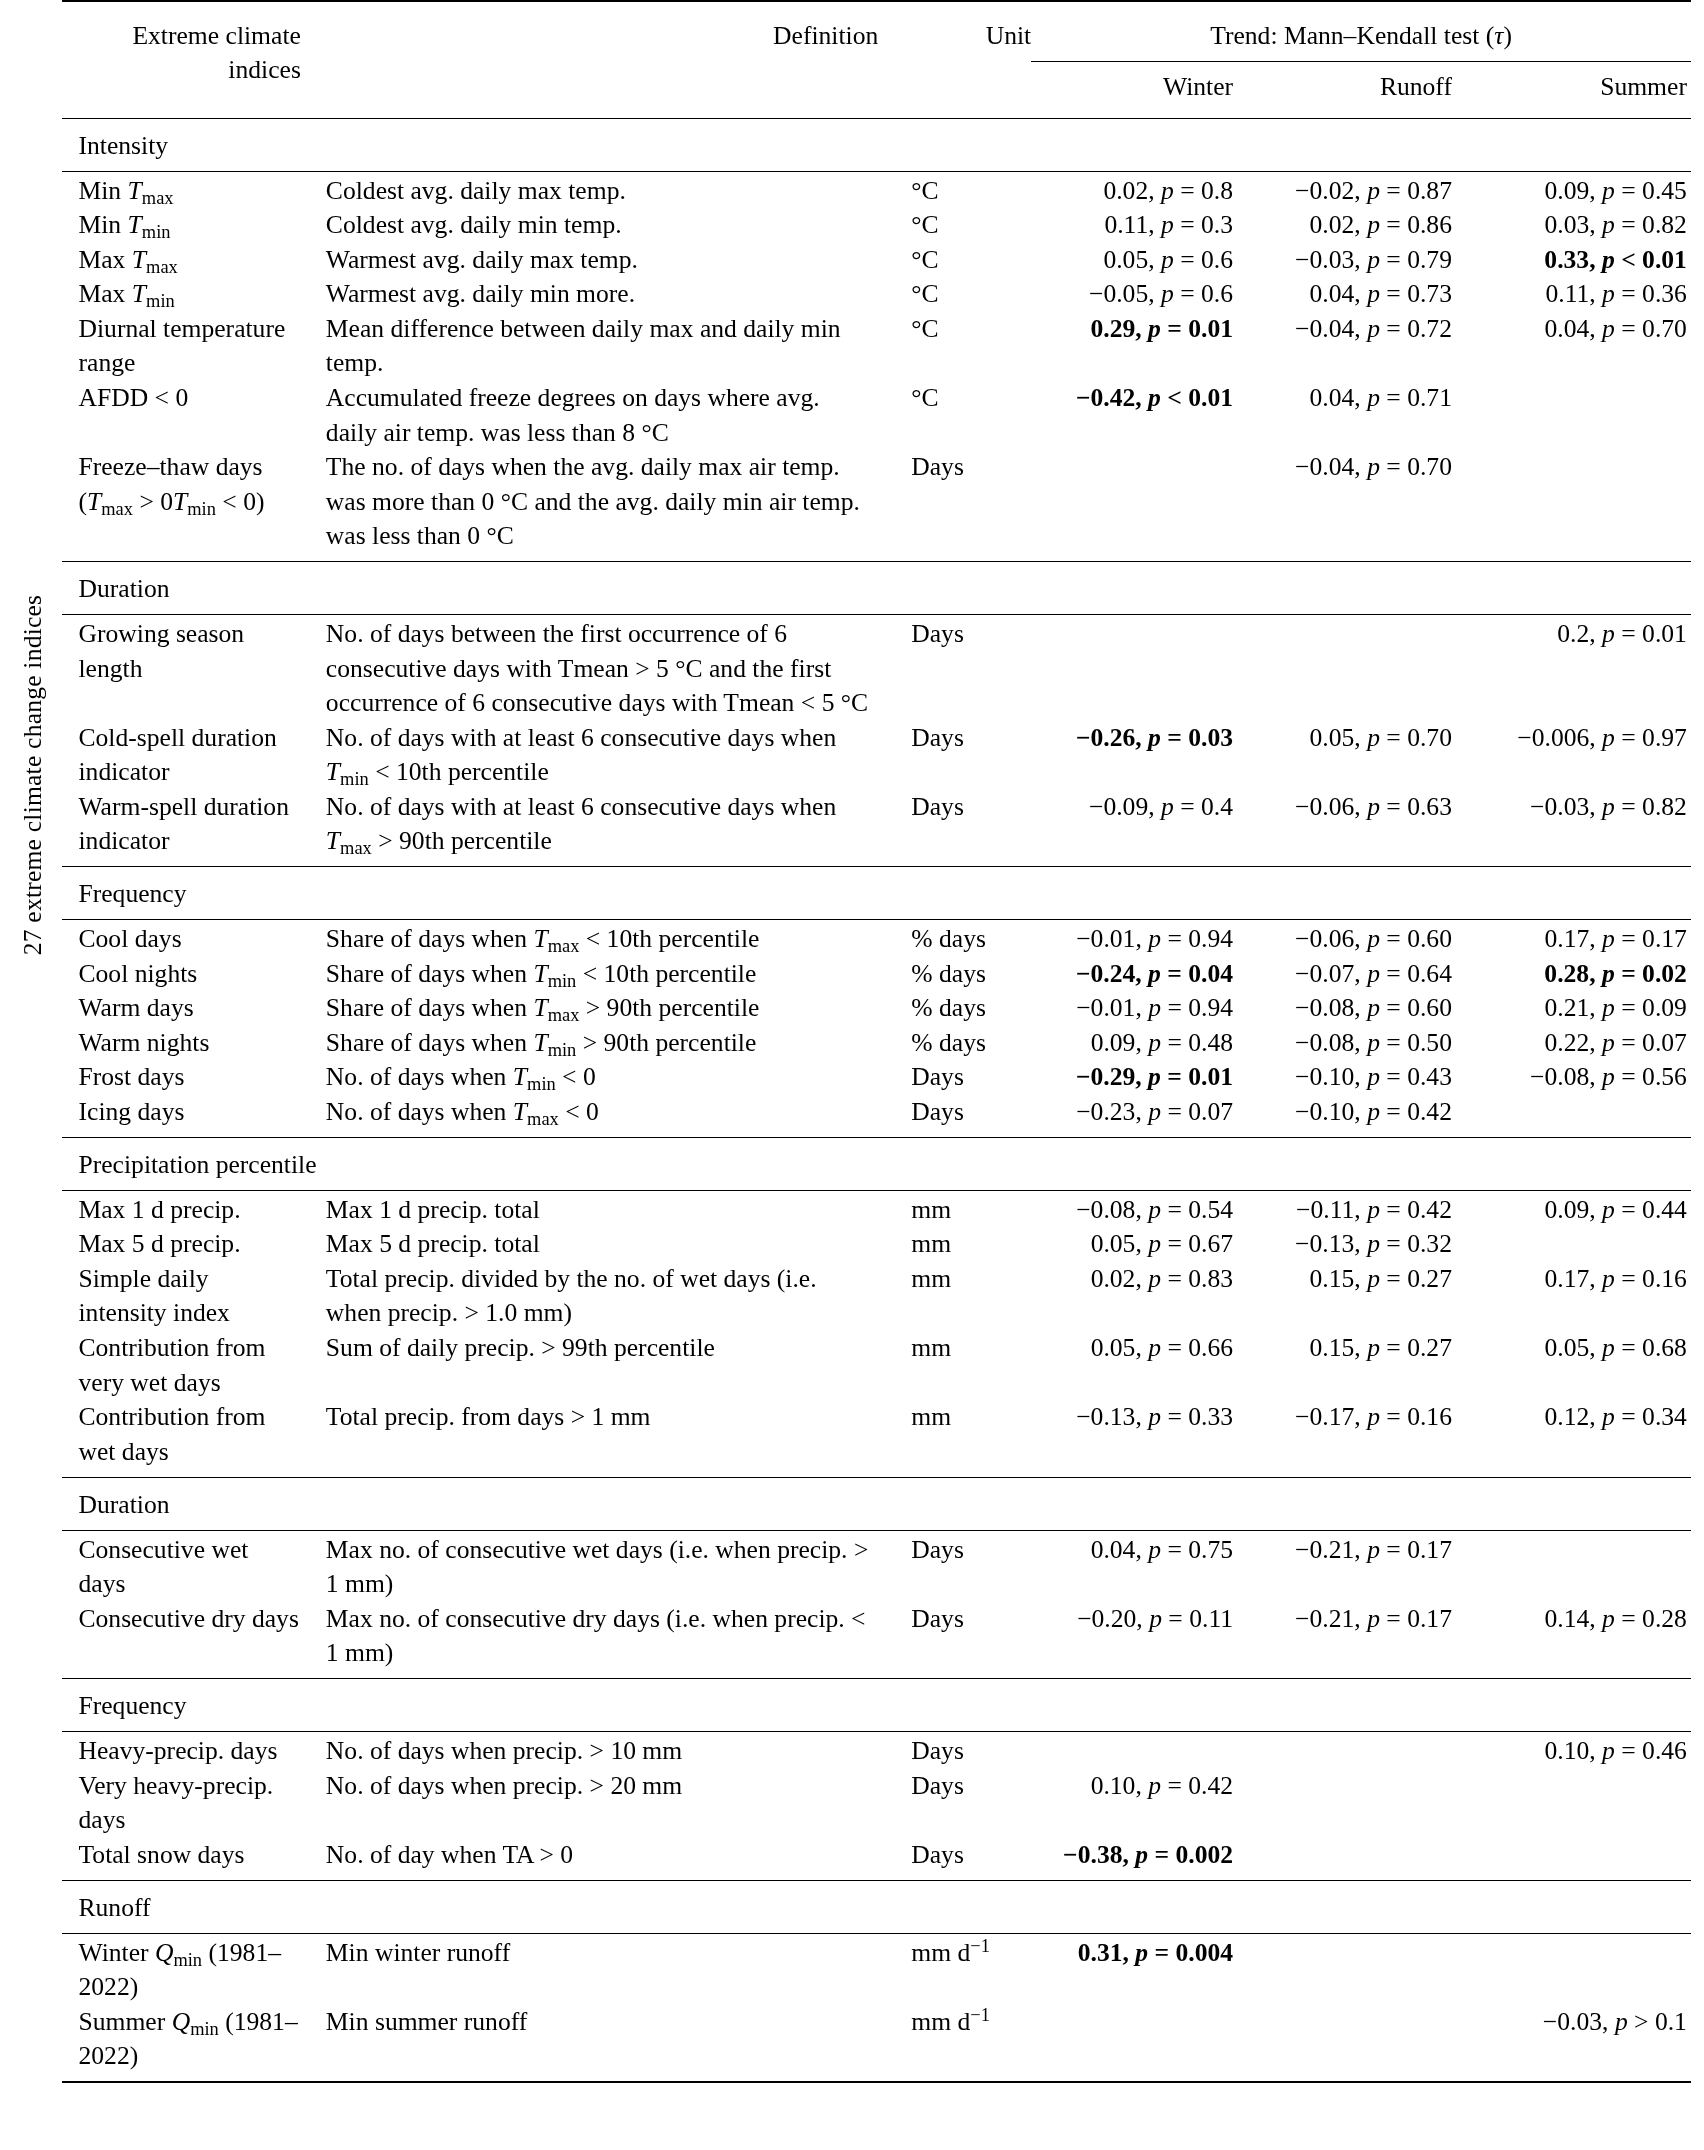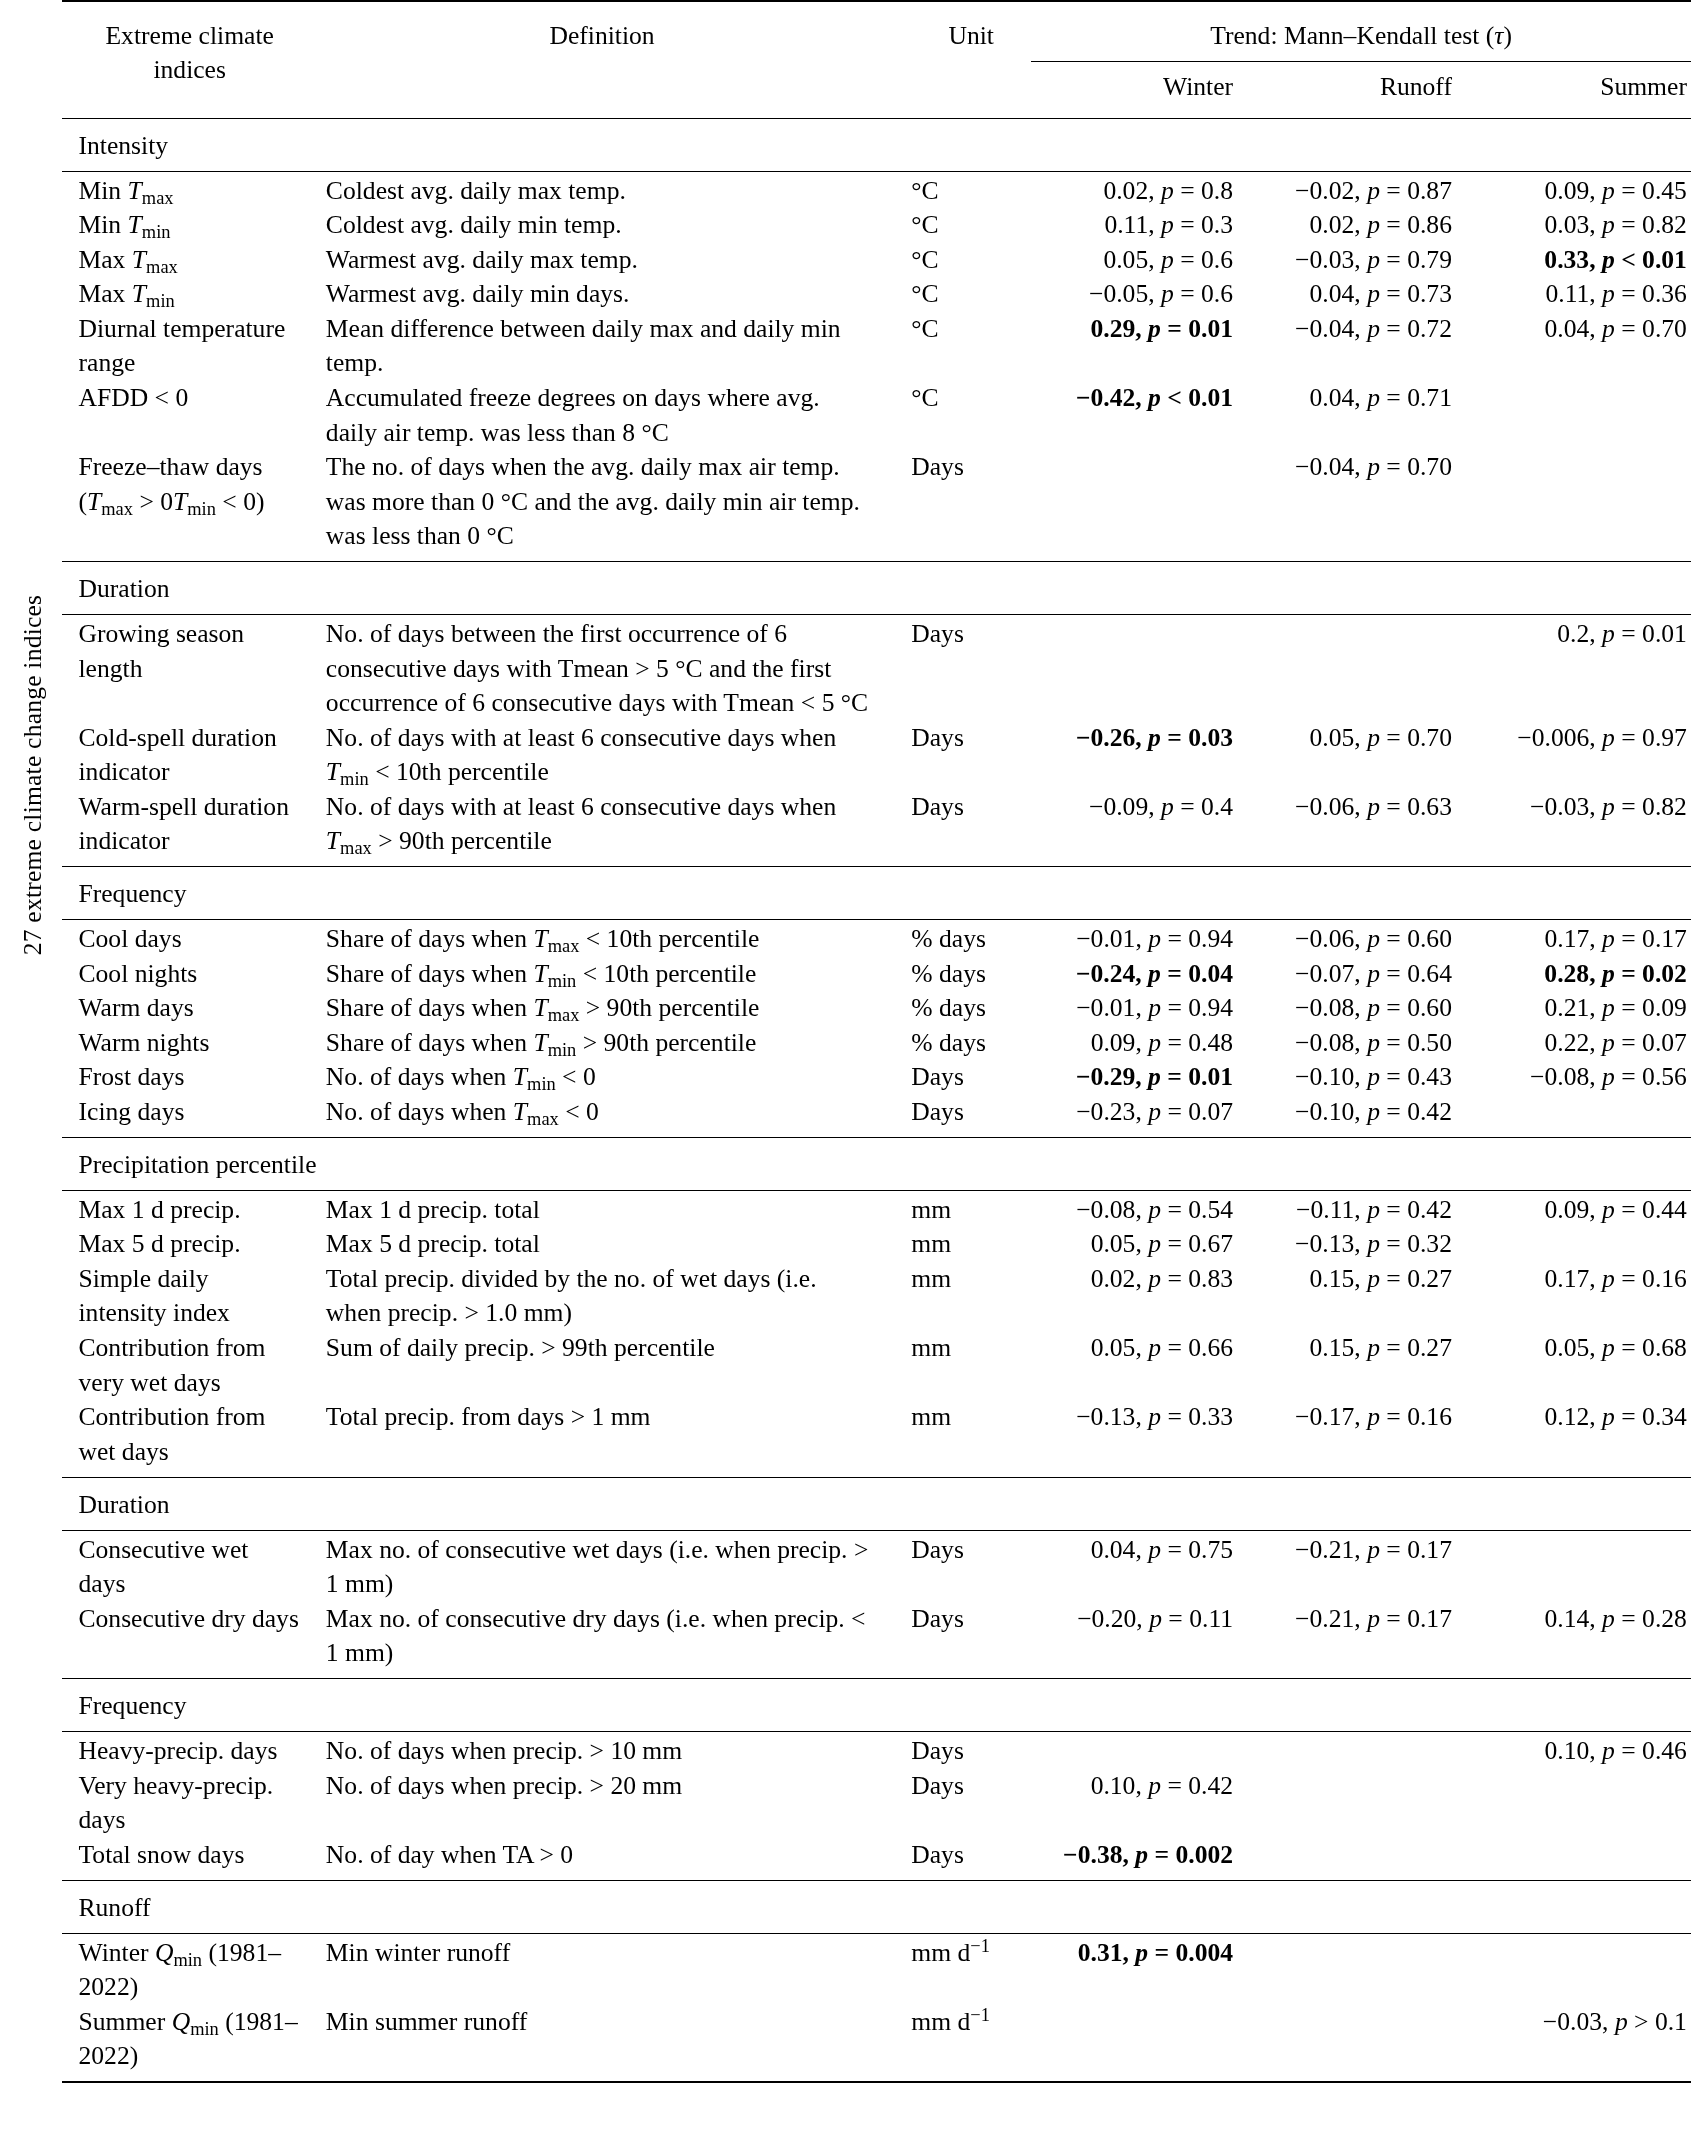"Extreme climate indices" thead th { text-align: center -> right }
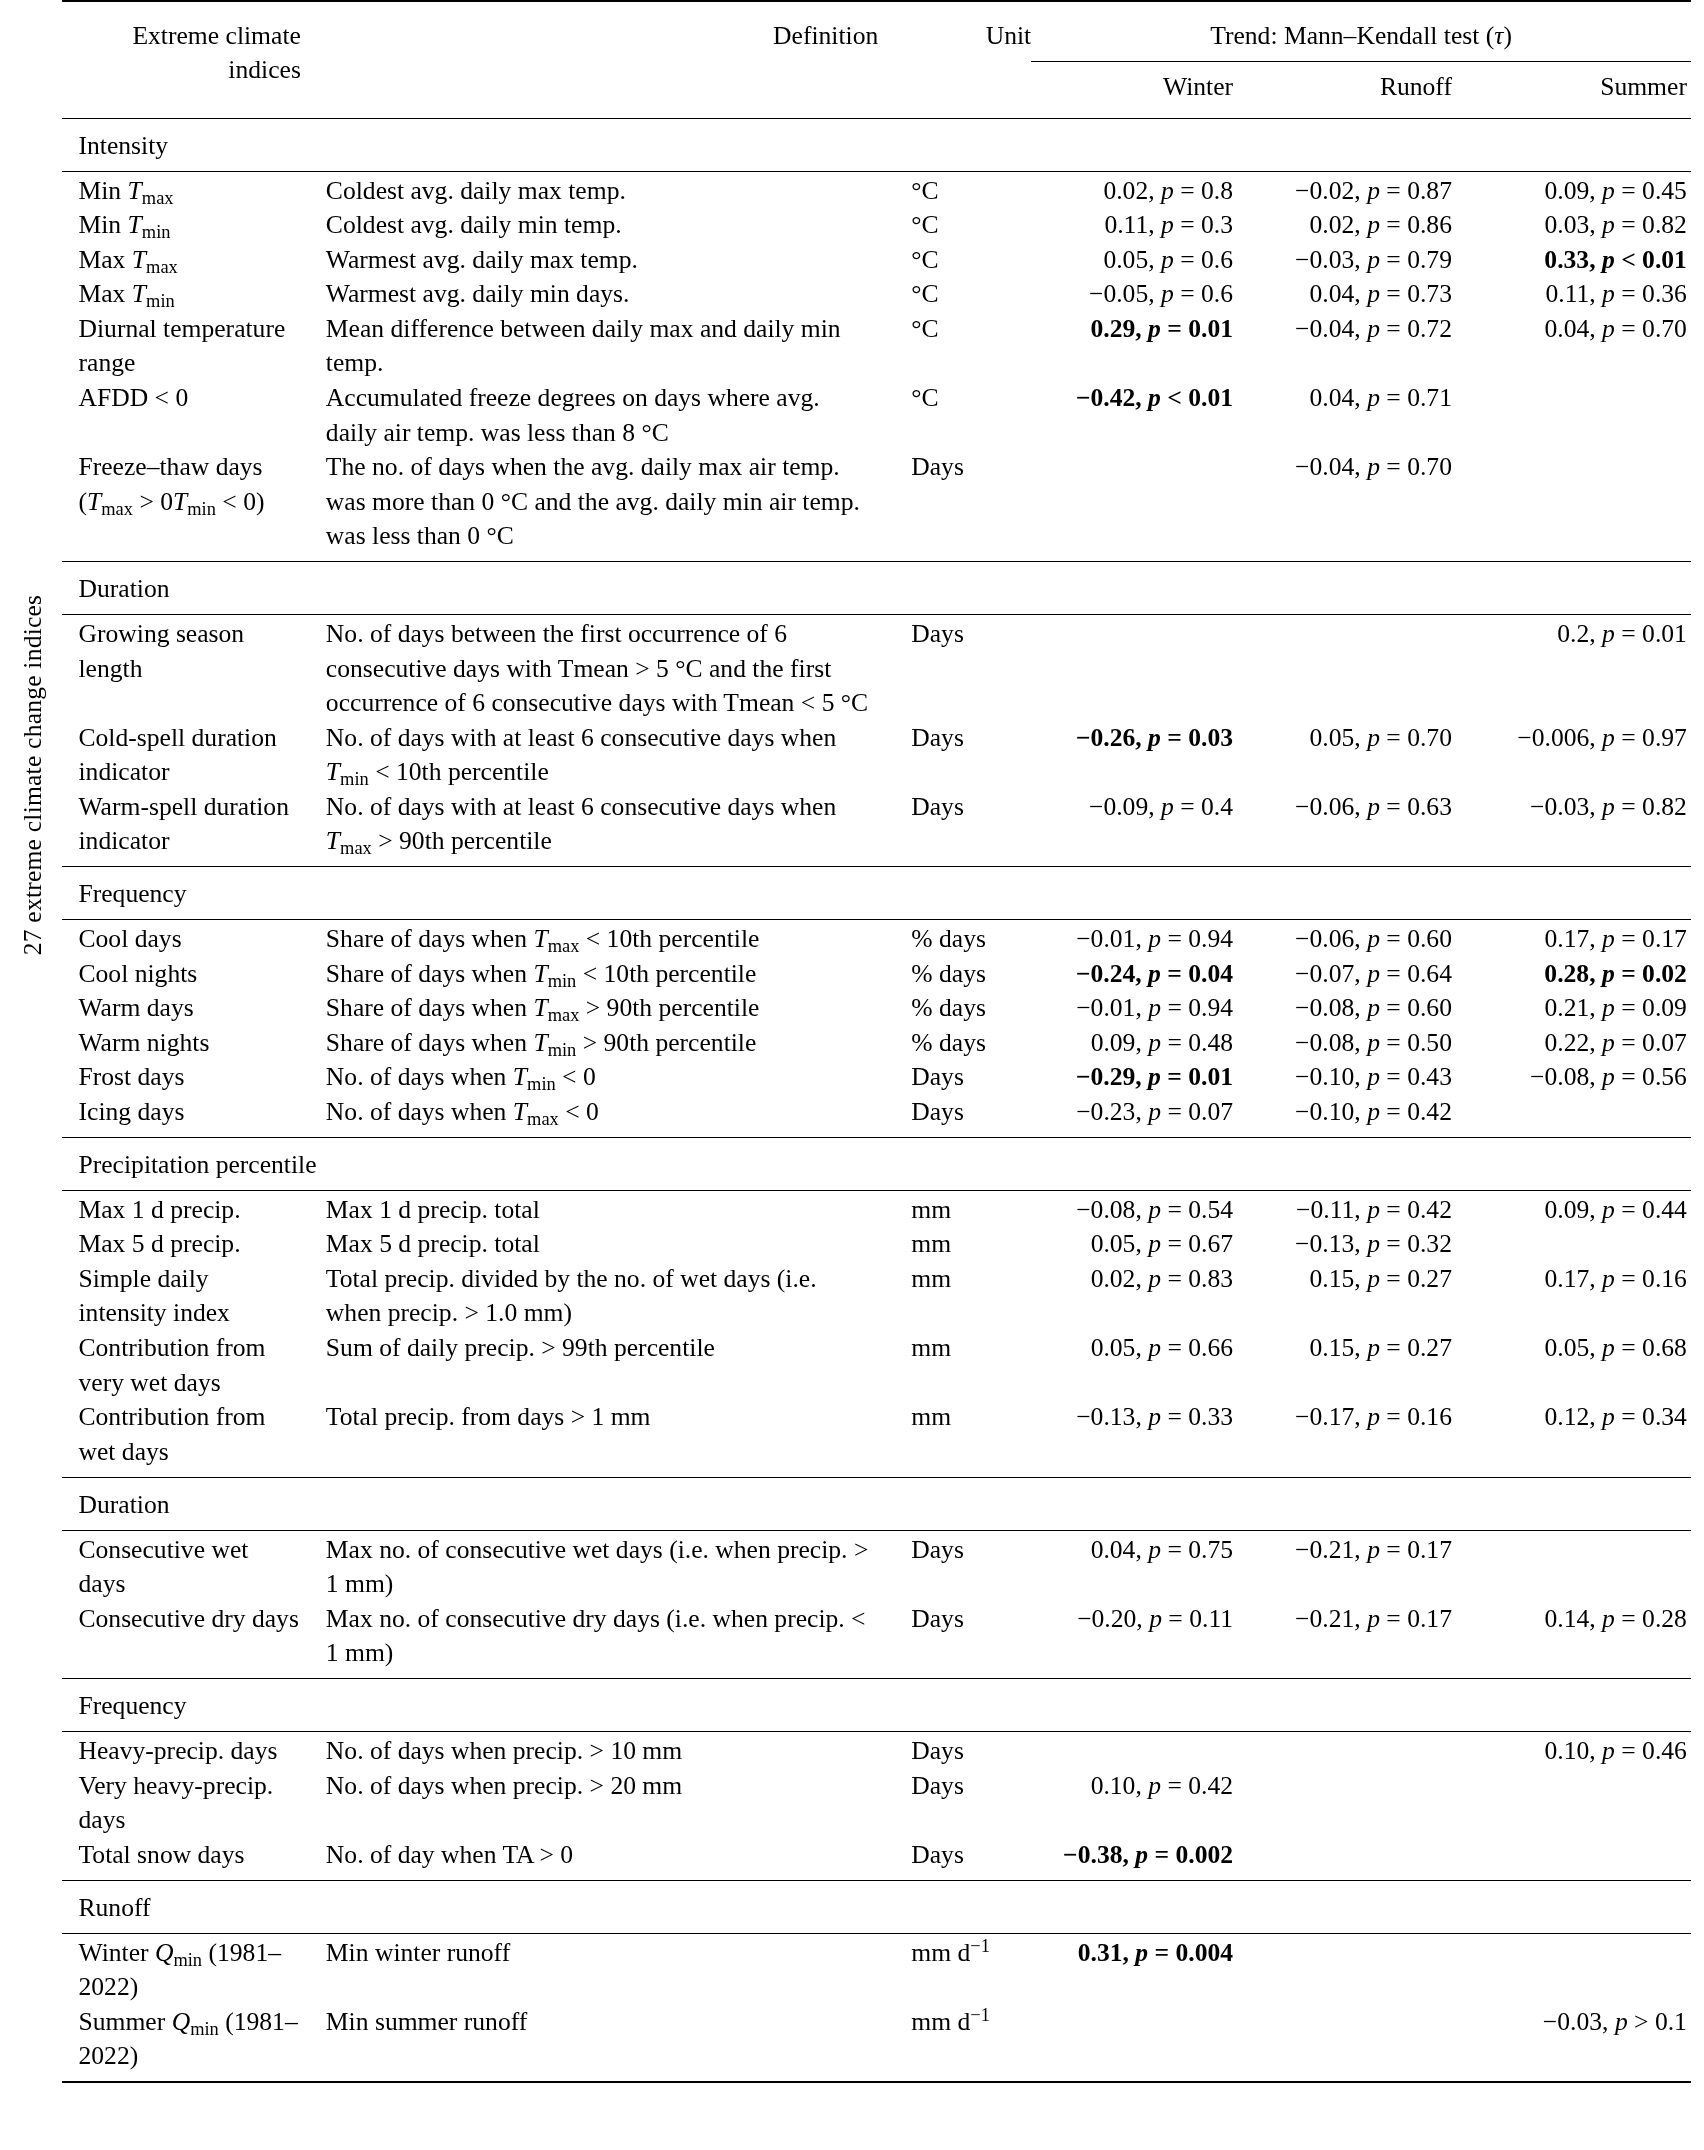"Warmest avg. daily min days." td.col-def { text: days -> more }
